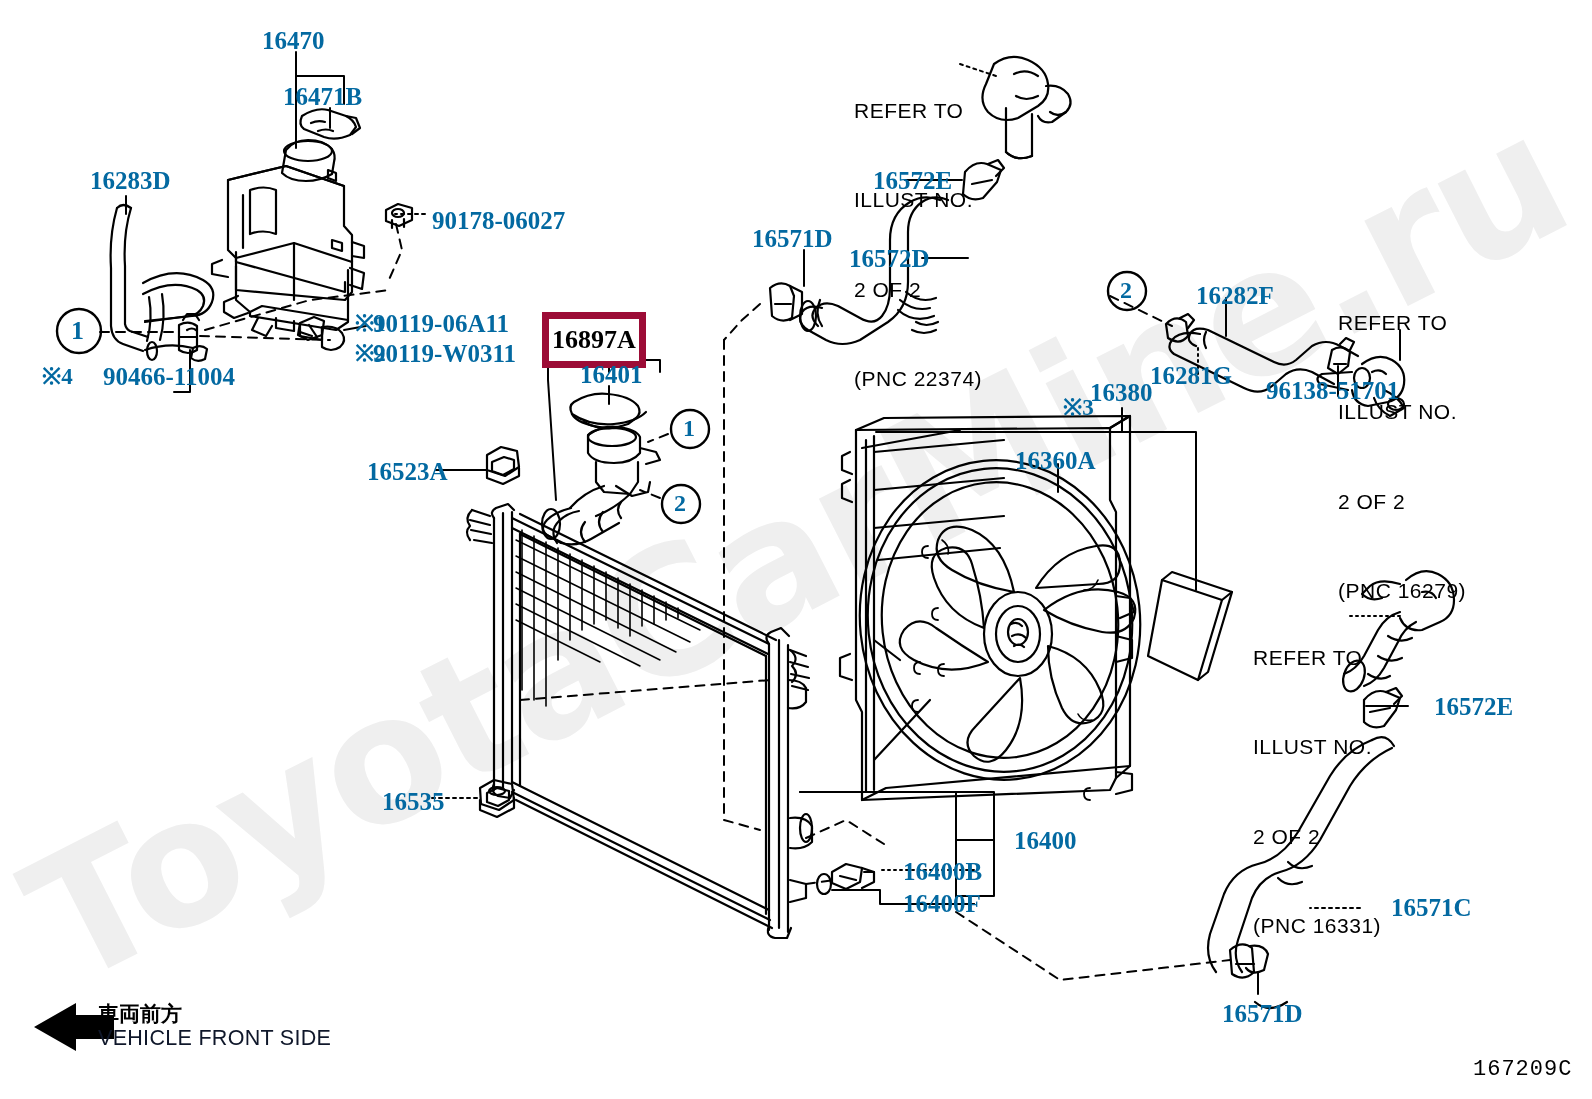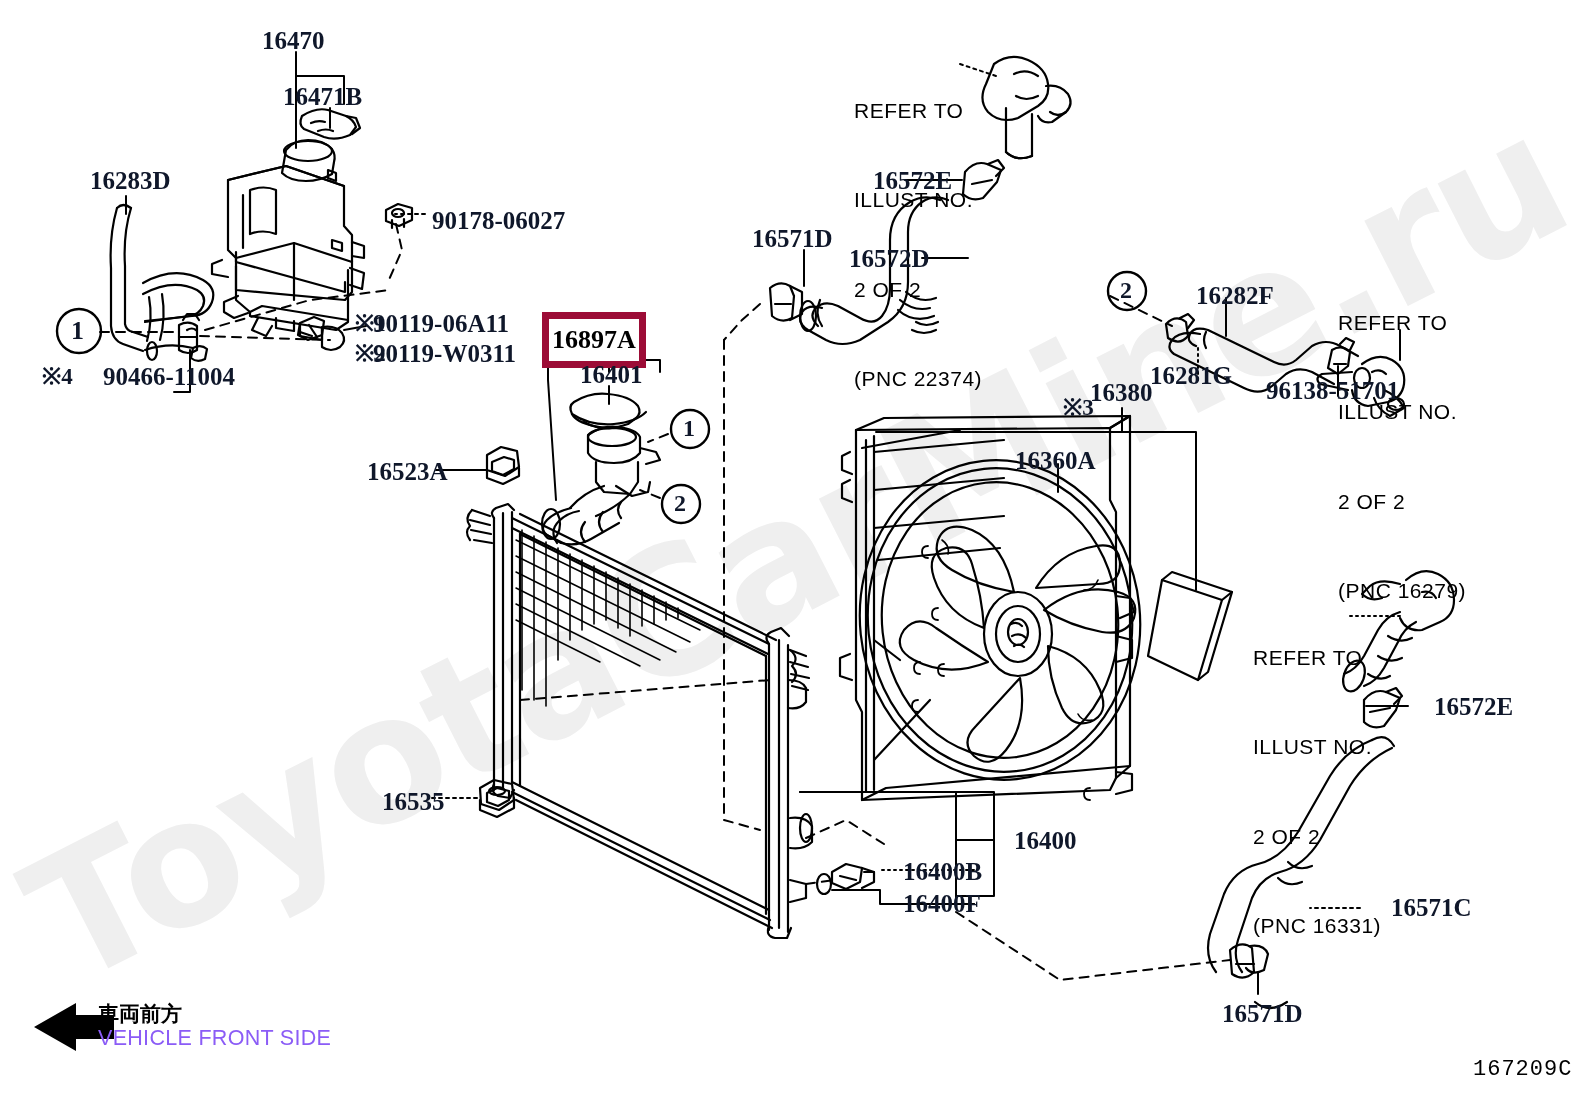"16470" .lbl { color: #0f172a -> #0369a1 }
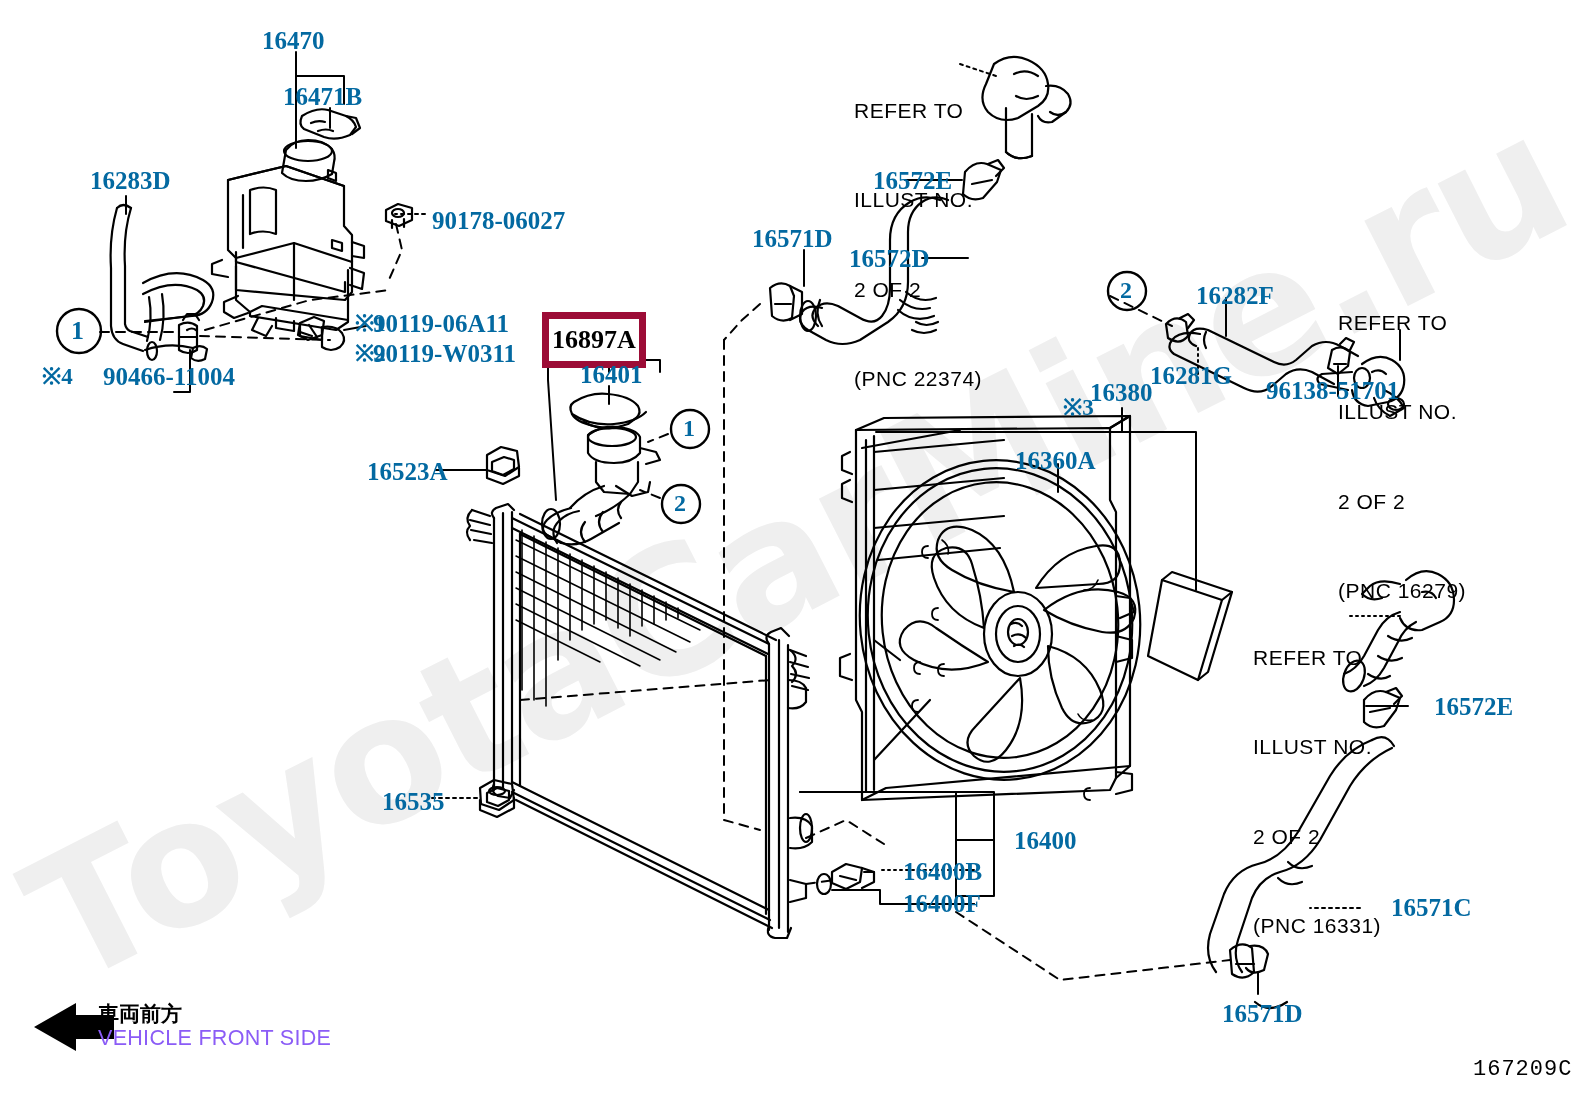"VEHICLE FRONT SIDE" .front-en { color: #8b5cf6 -> #0f172a }
